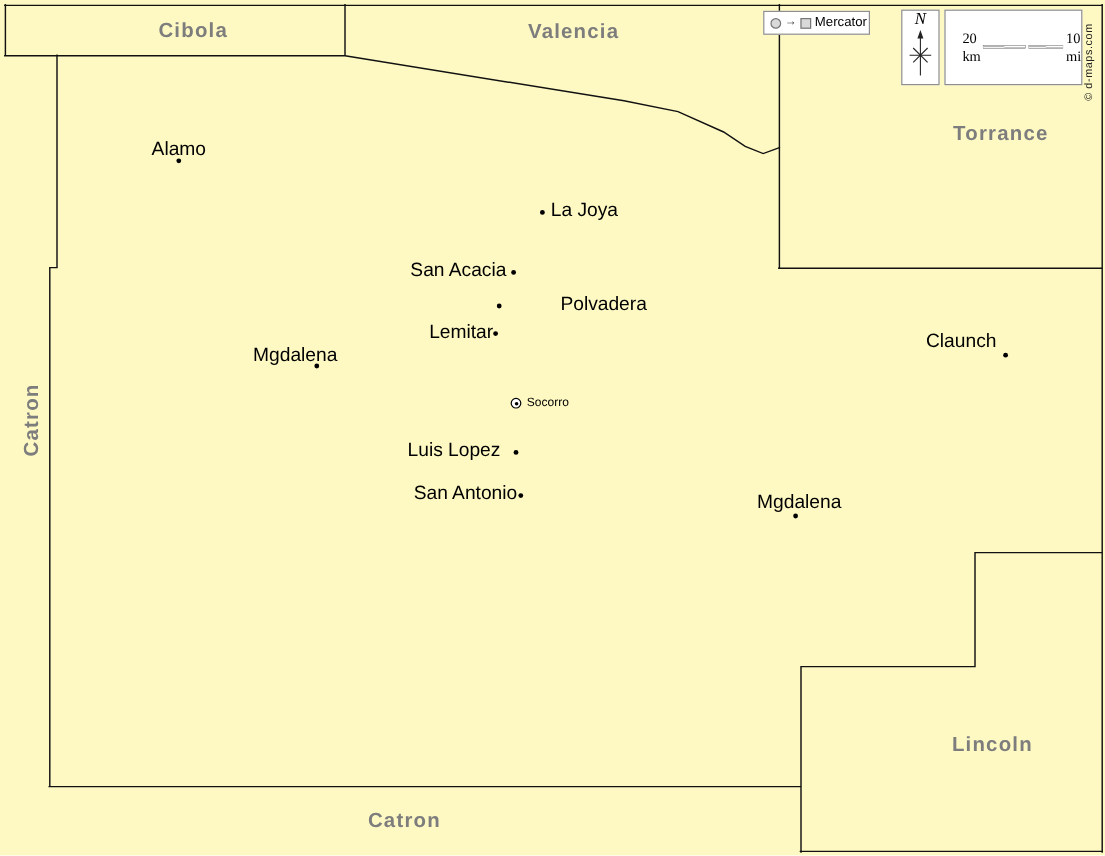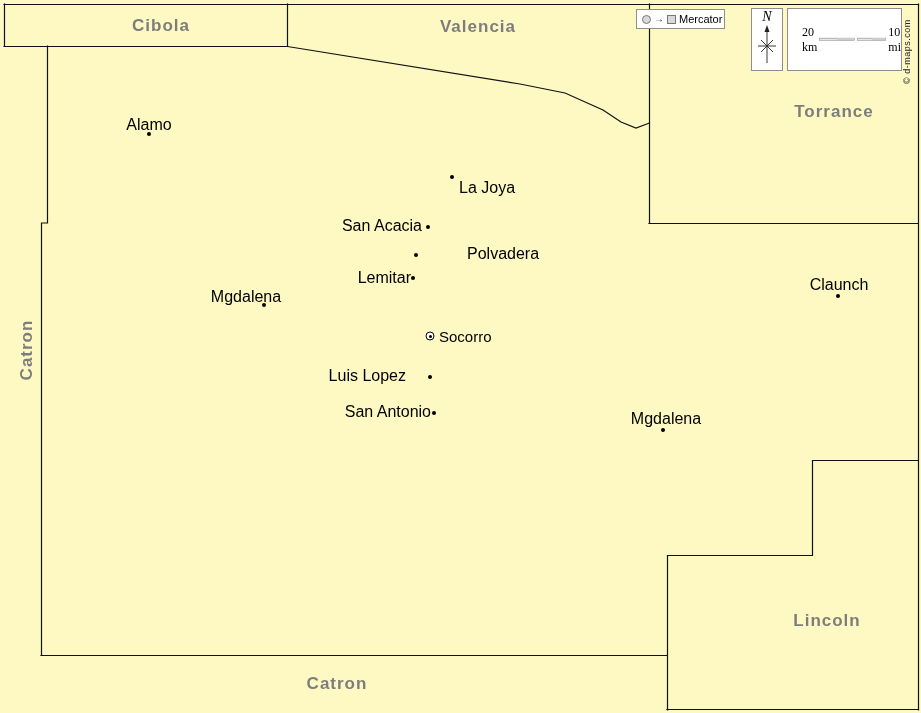"La Joya" span.town-label { top: 188px -> 176px }
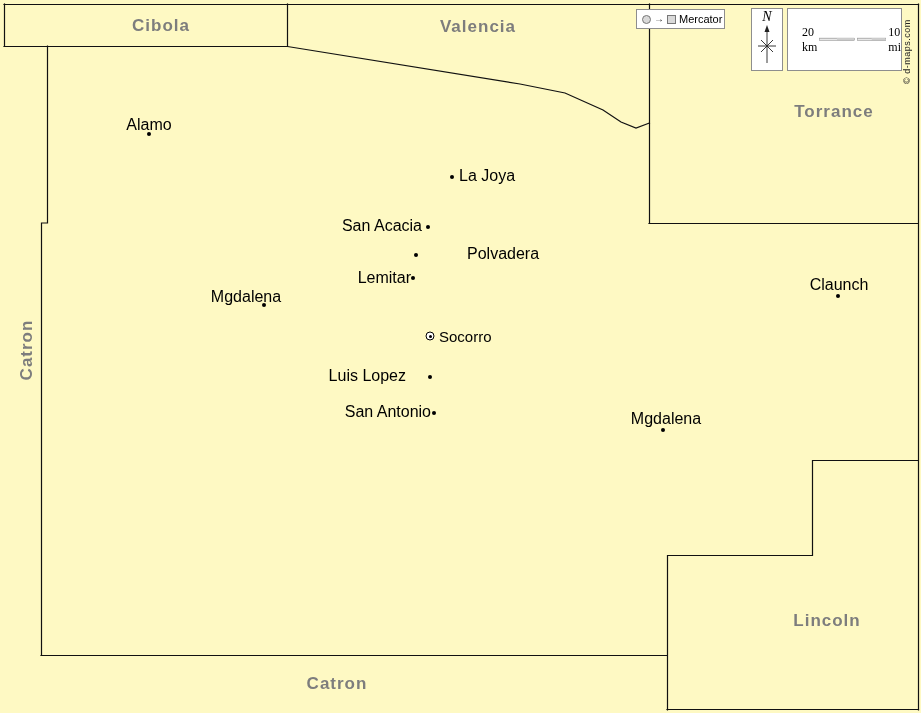"Claunch" span.town-label { left: 839px -> 801px }
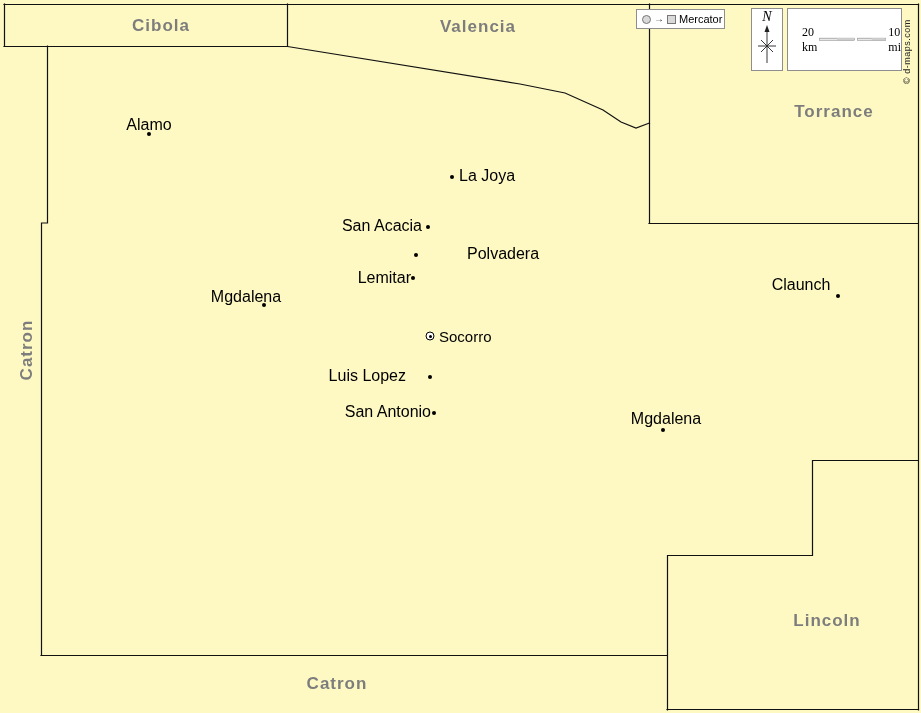"Socorro" .seat-label { font-size: 15px -> 10px }
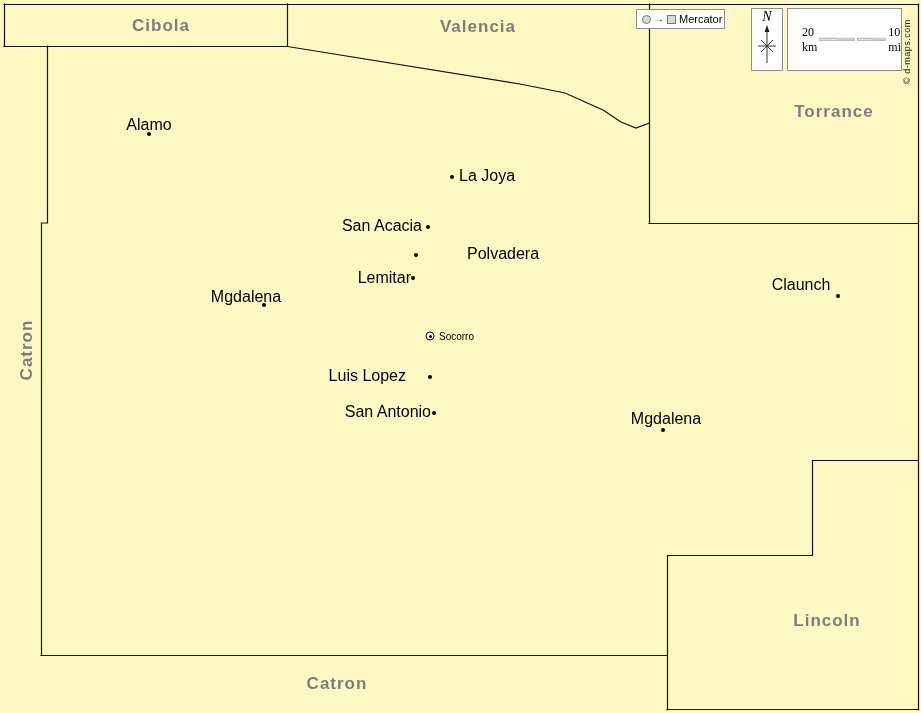"Luis Lopez" span.town-label { left: 406px -> 417px }
